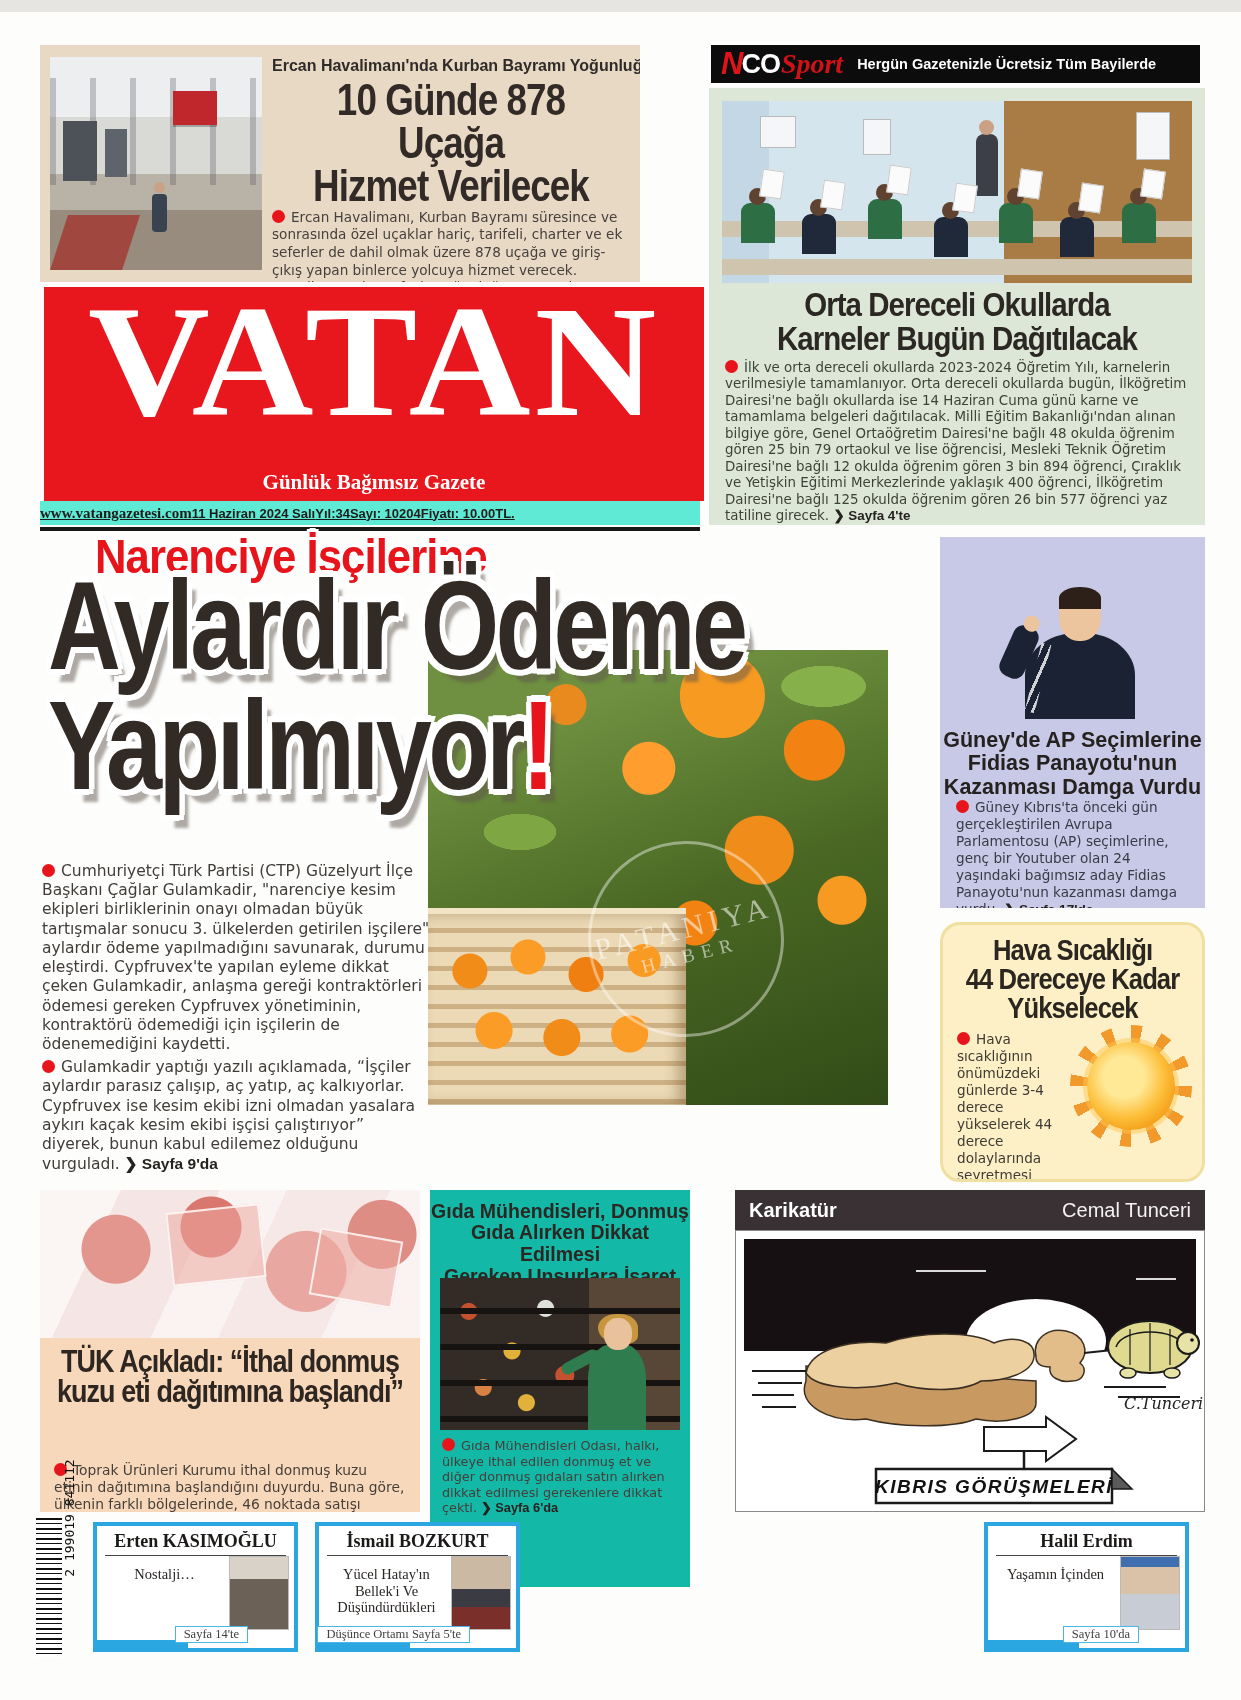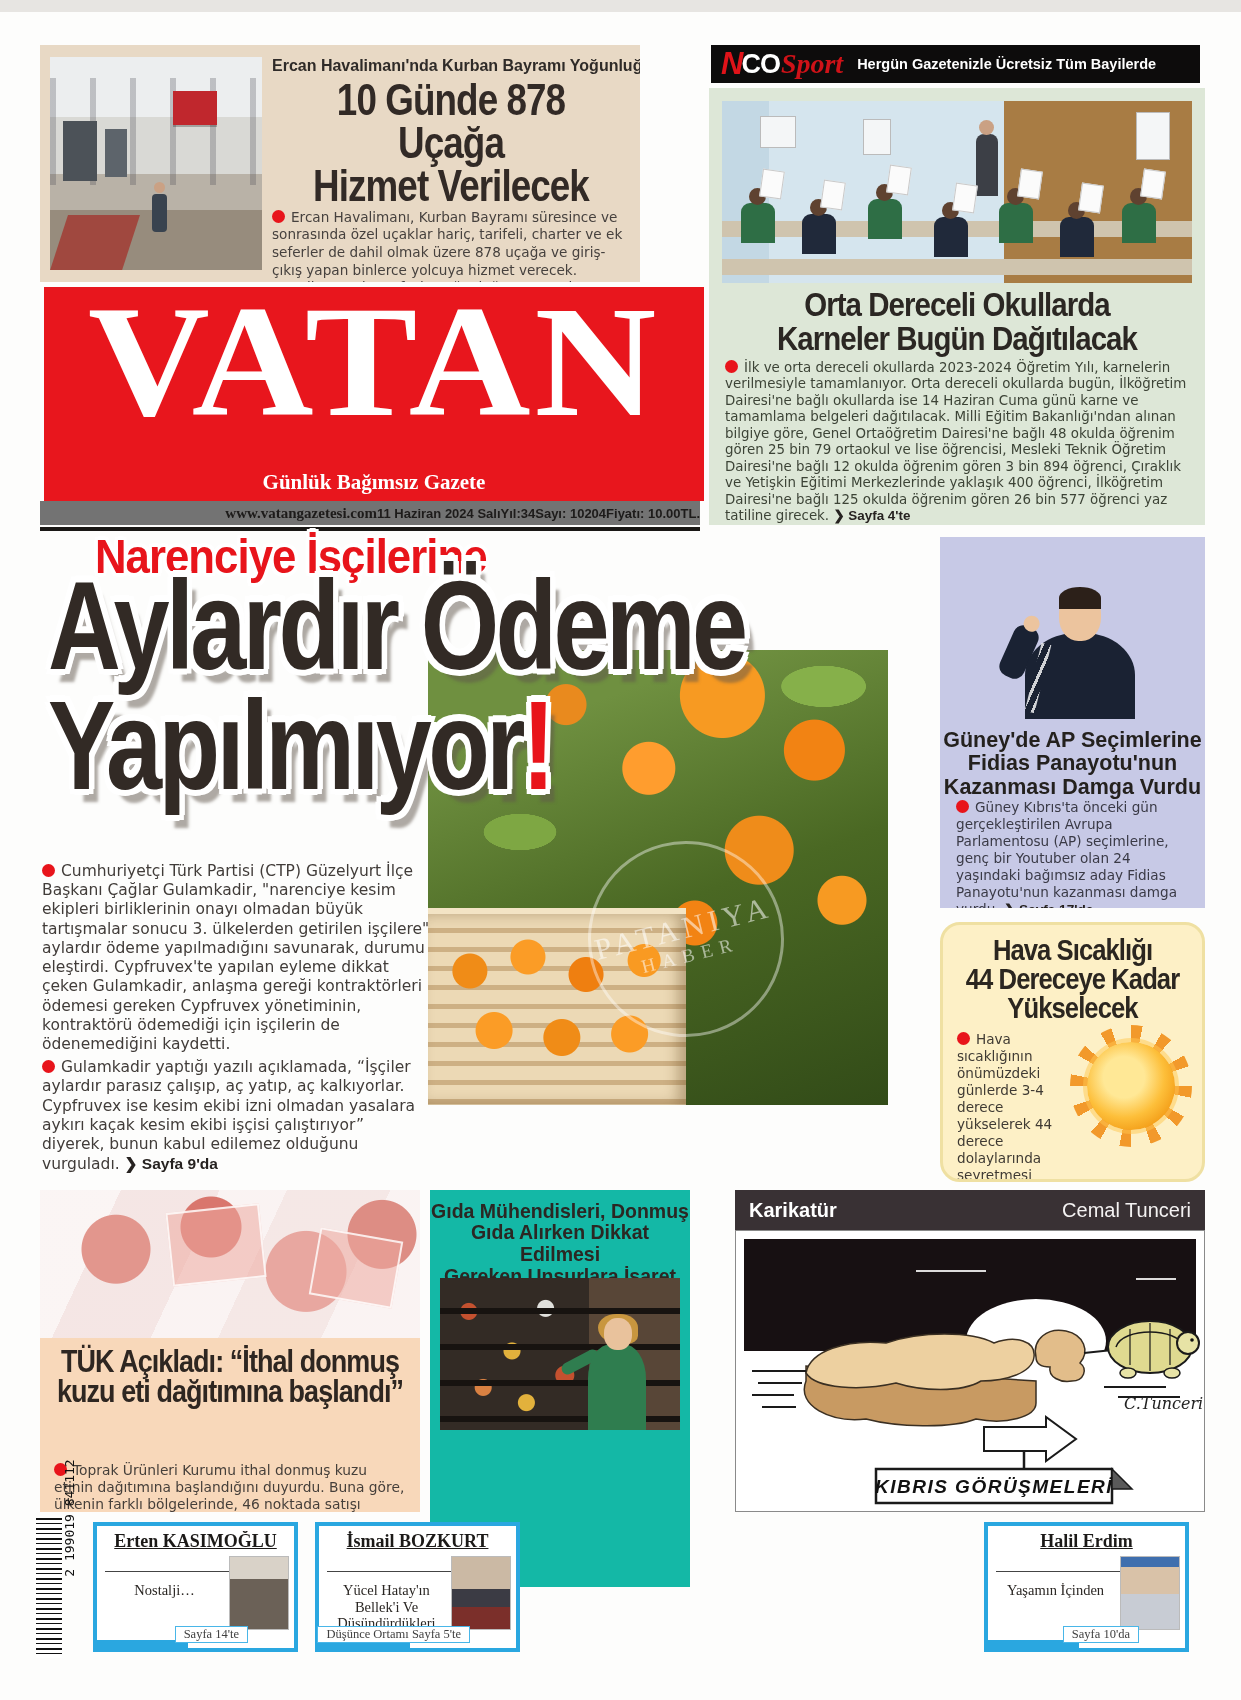"www.vatangazetesi.com" .infobar { background: #737373 -> #5eead4; justify-content: flex-end -> flex-start; text-decoration: none -> underline }
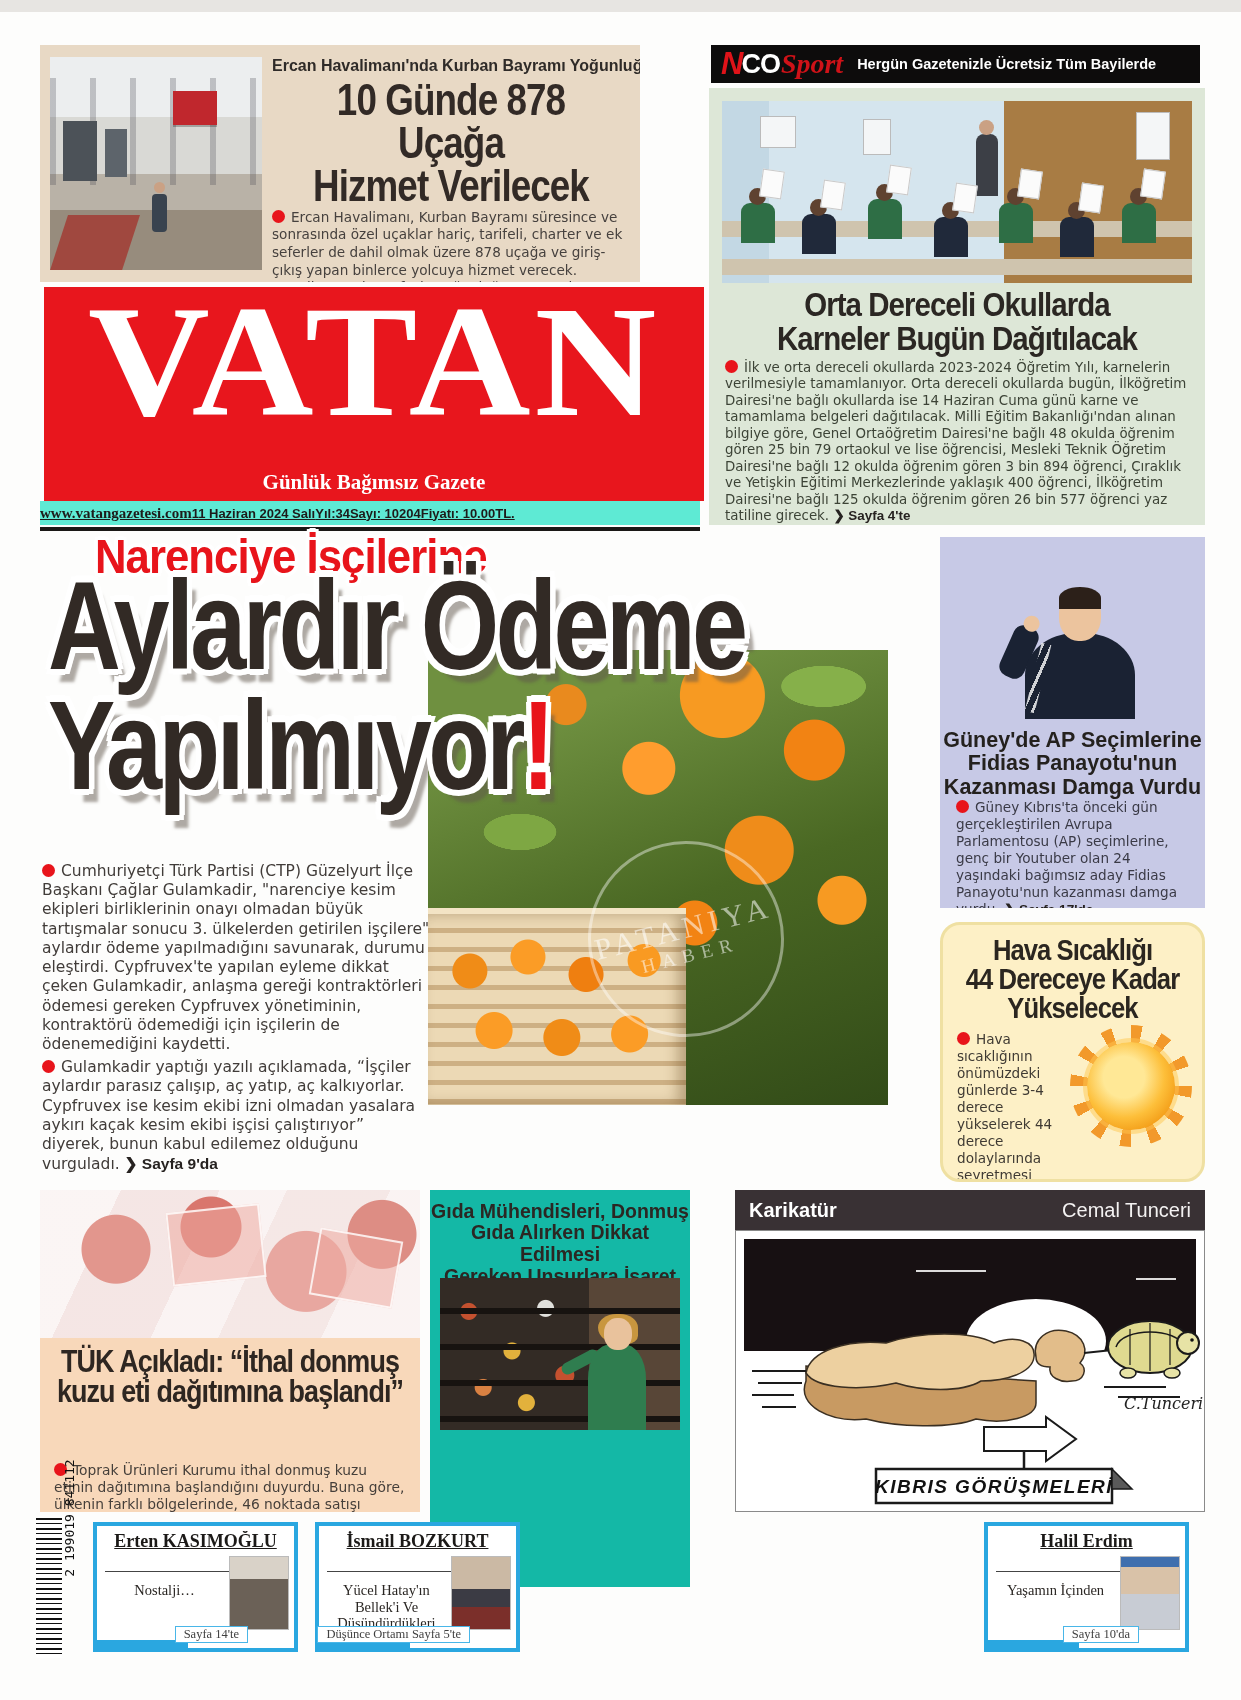"Gıda Mühendisleri Odası, halkı, ülkeye" div.abs { html: none -> <div> <p><span>Gıda Mühendisleri Odası, halkı, ülkeye ithal edilen donmuş et ve diğer donmuş gıdaları satın alırken dikkat edilmesi gerekenlere dikkat çekti.</span> <span>❯ Sayfa 6'da</span></p> </div> }
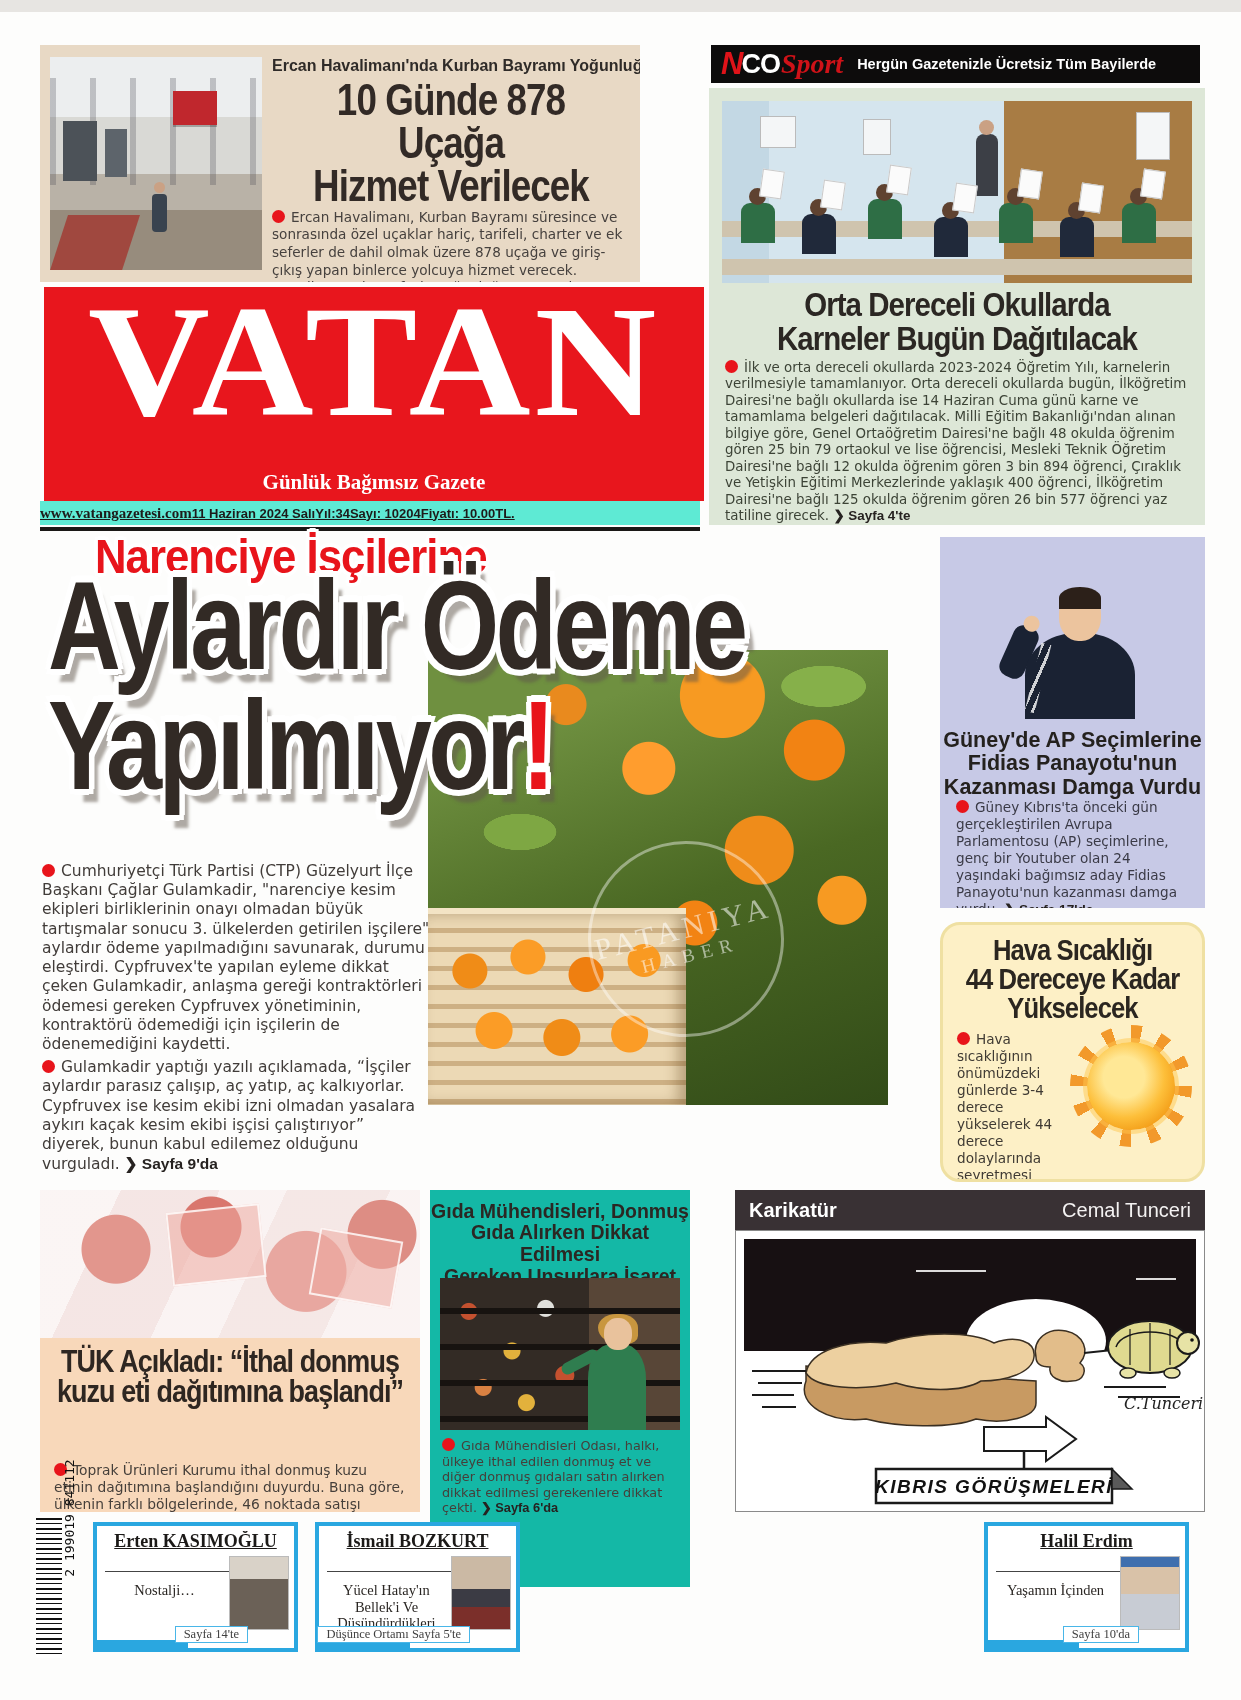"Erten KASIMOĞLU" .cb-name { padding-bottom: 19px -> 3px; text-decoration: underline -> none }
